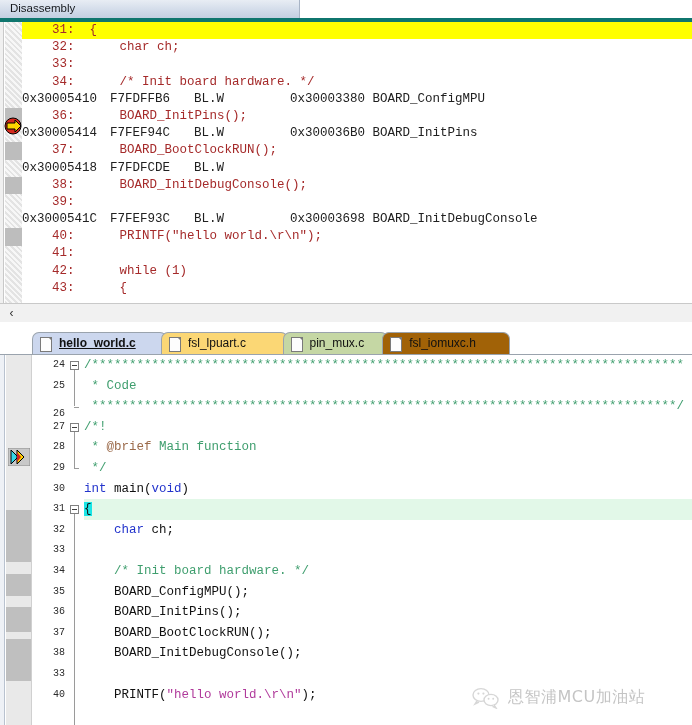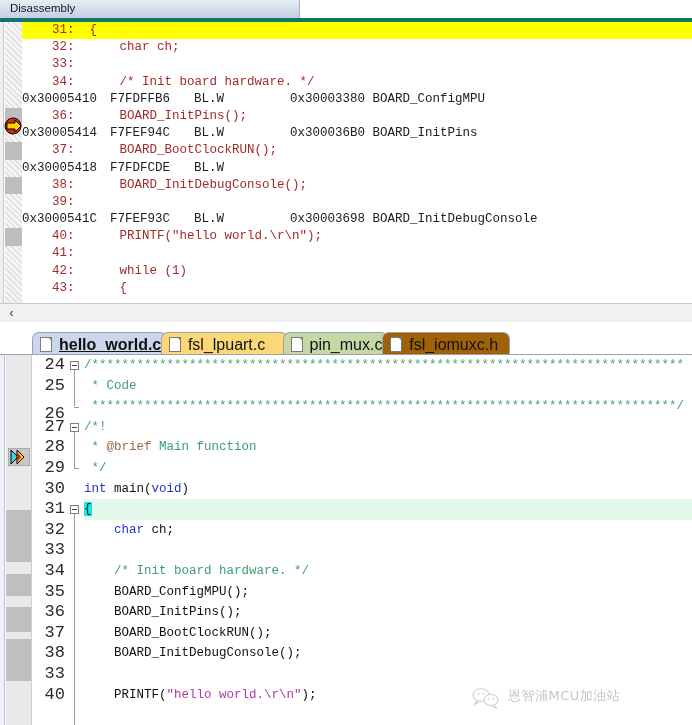"hello_world.c" .ed-tab { font-size: 16px -> 12px }
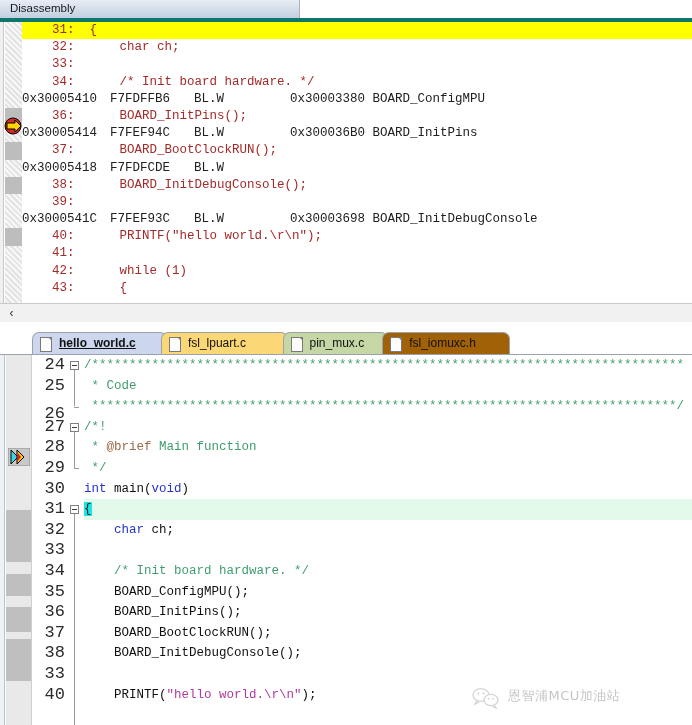"24" .ed-lnum { font-size: 17px -> 10px }
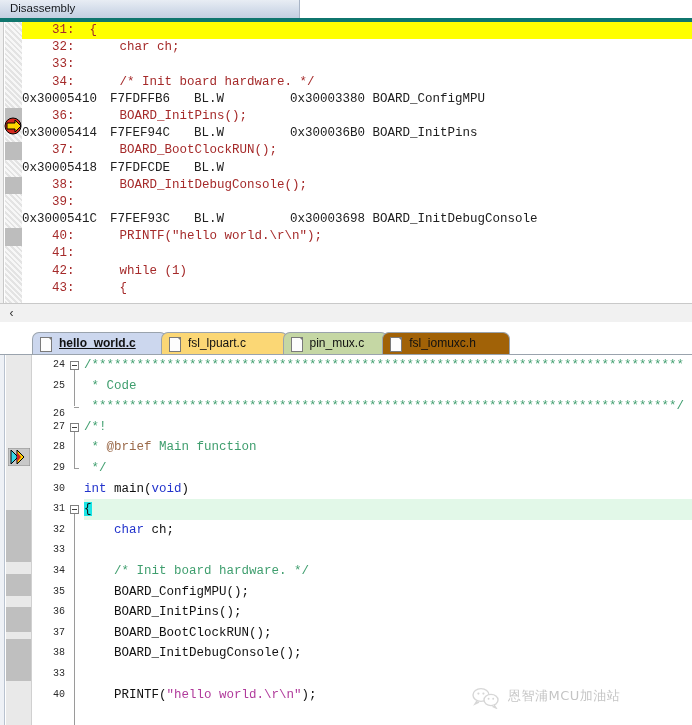"恩智浦MCU加油站" #wm-text { font-size: 13px -> 16px }
